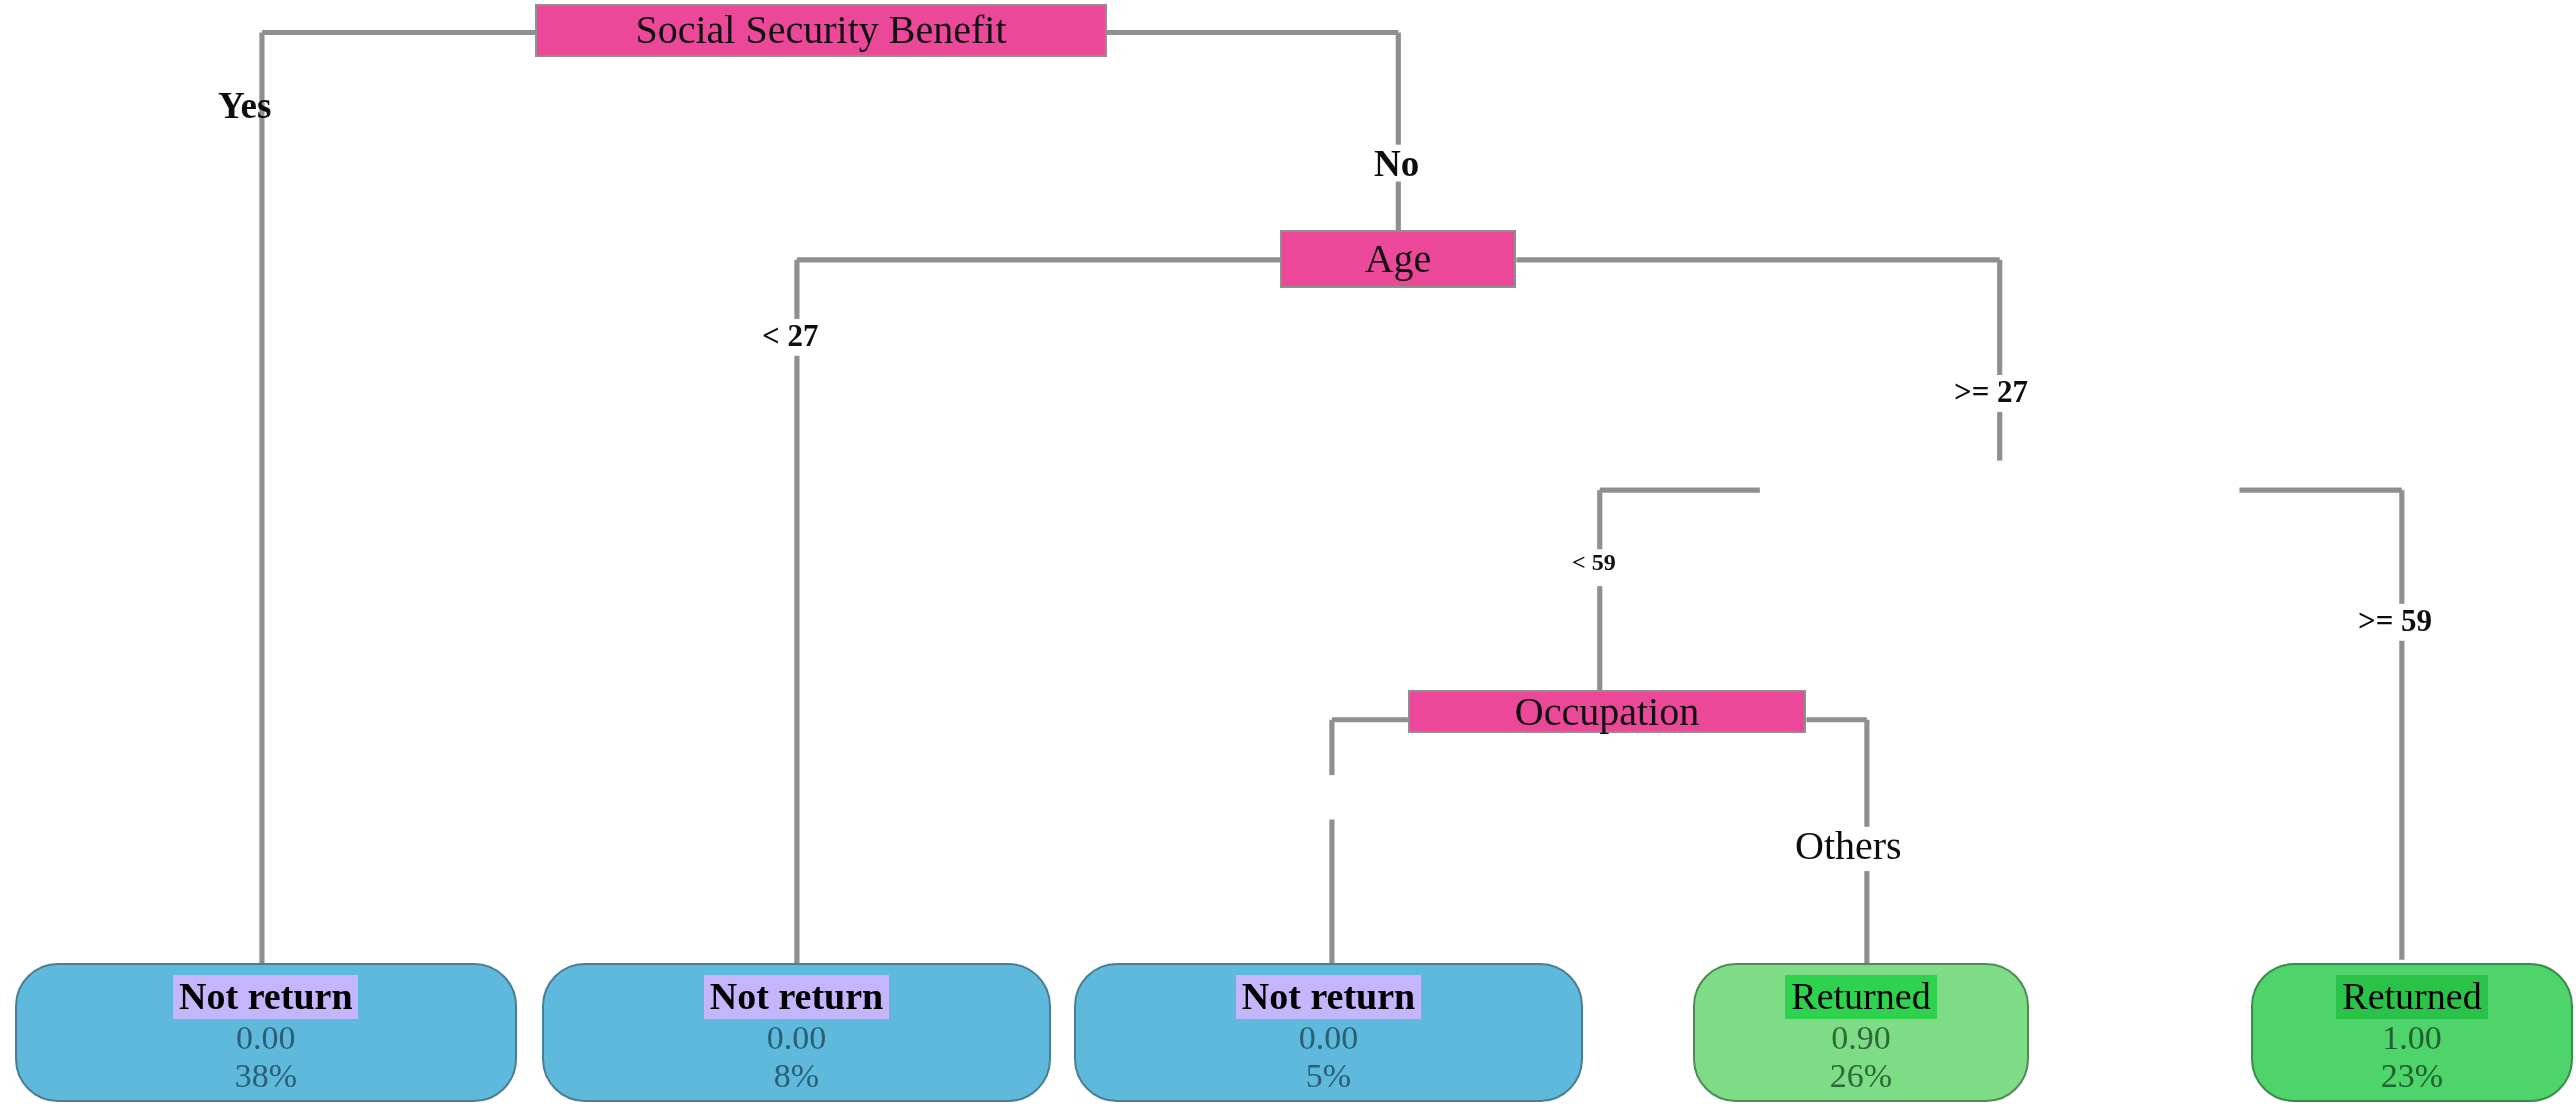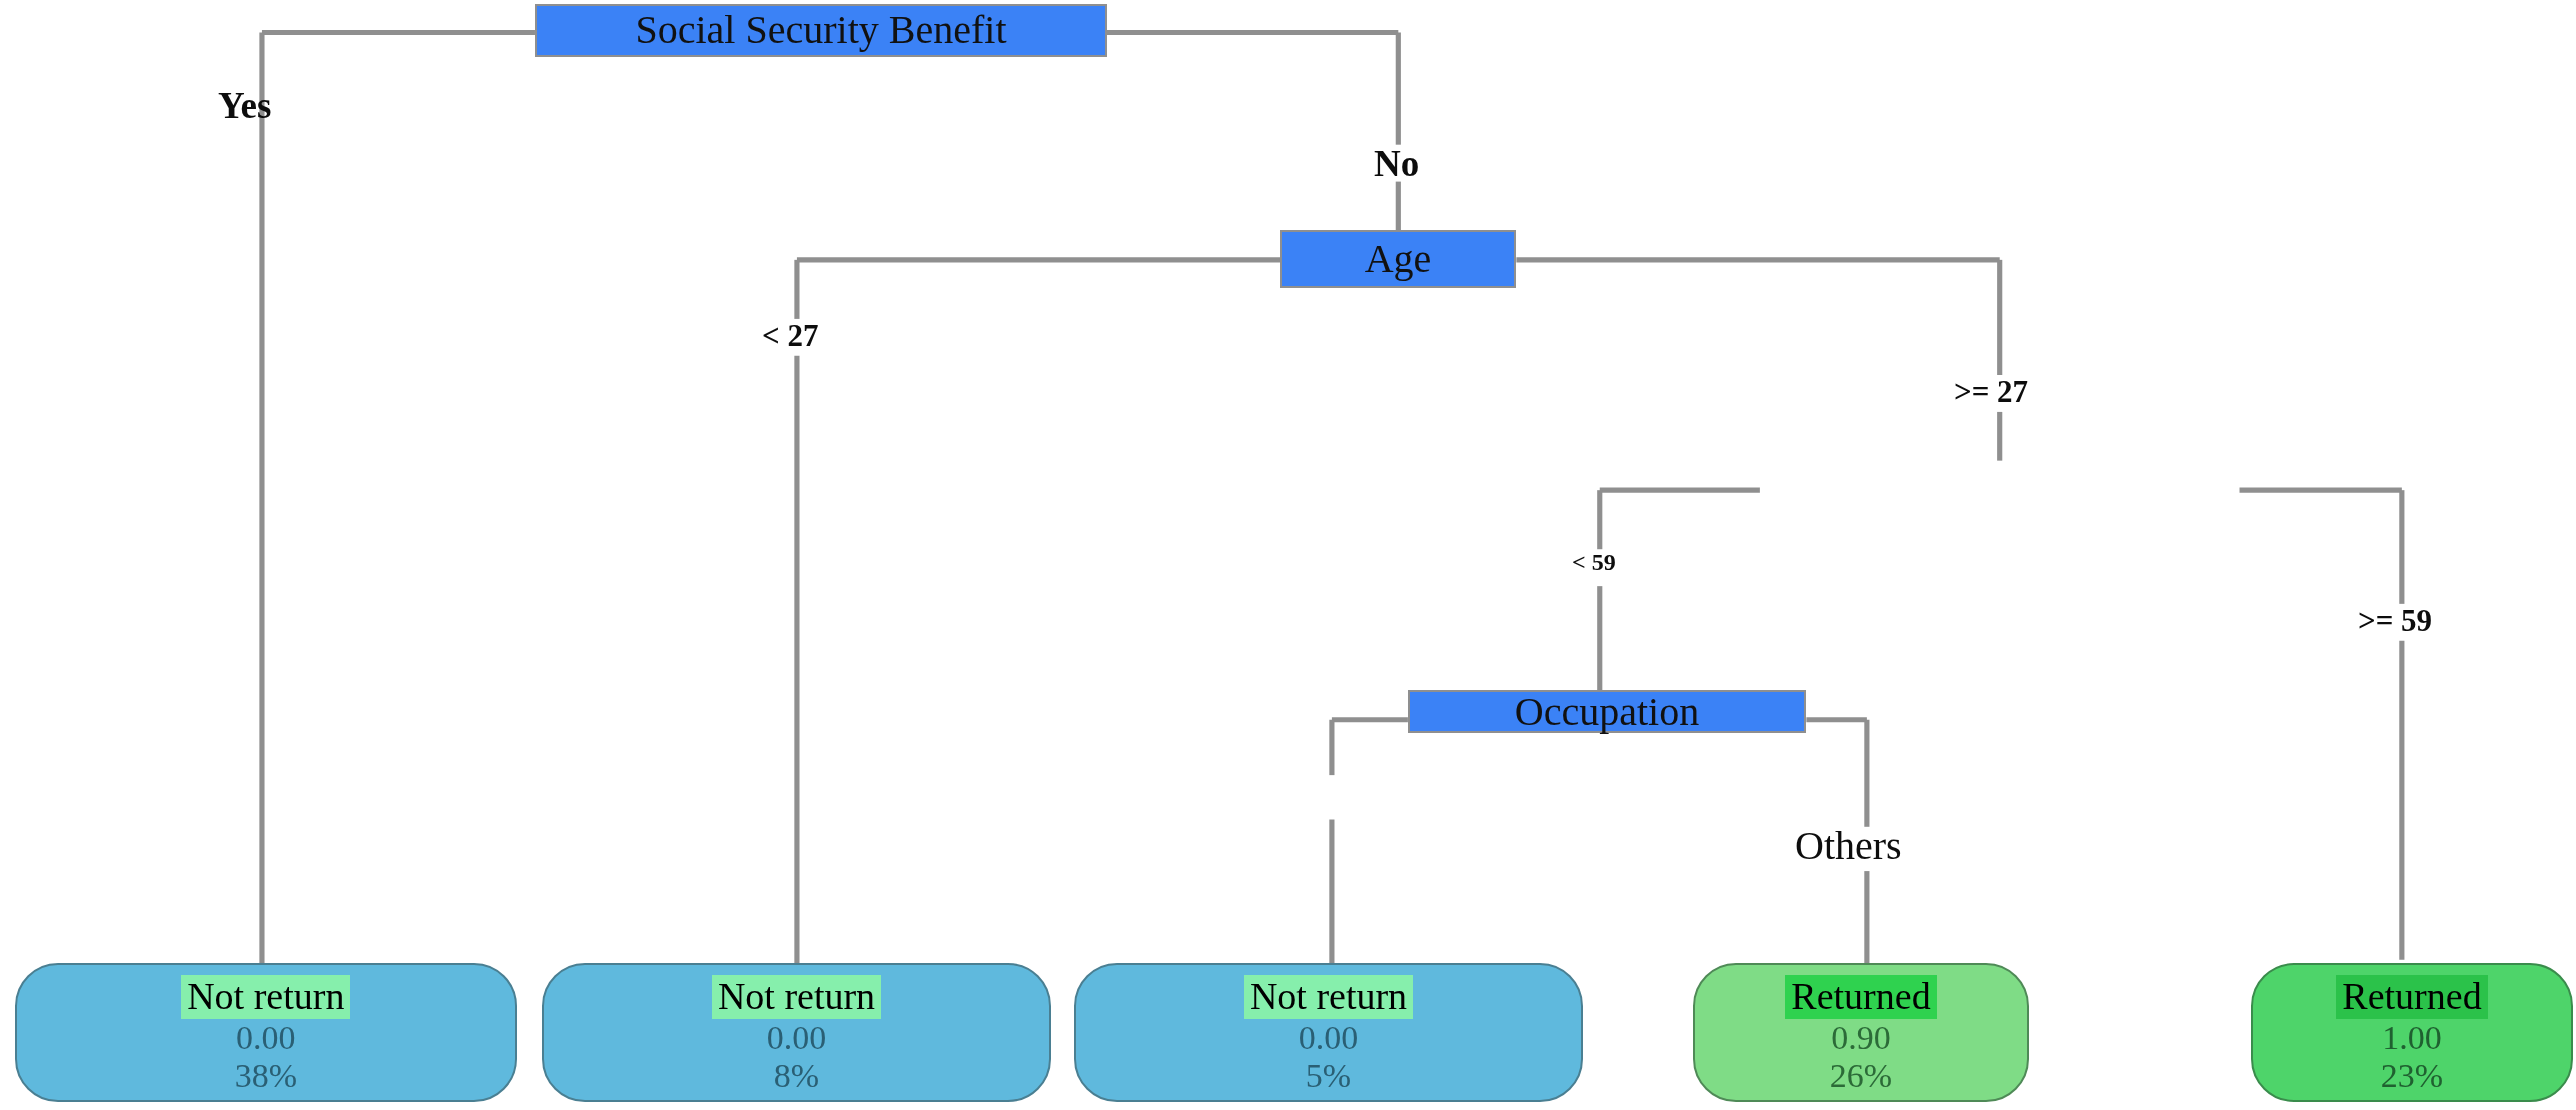"Social Security Benefit" .node { background: #3b82f6 -> #ec4899 }
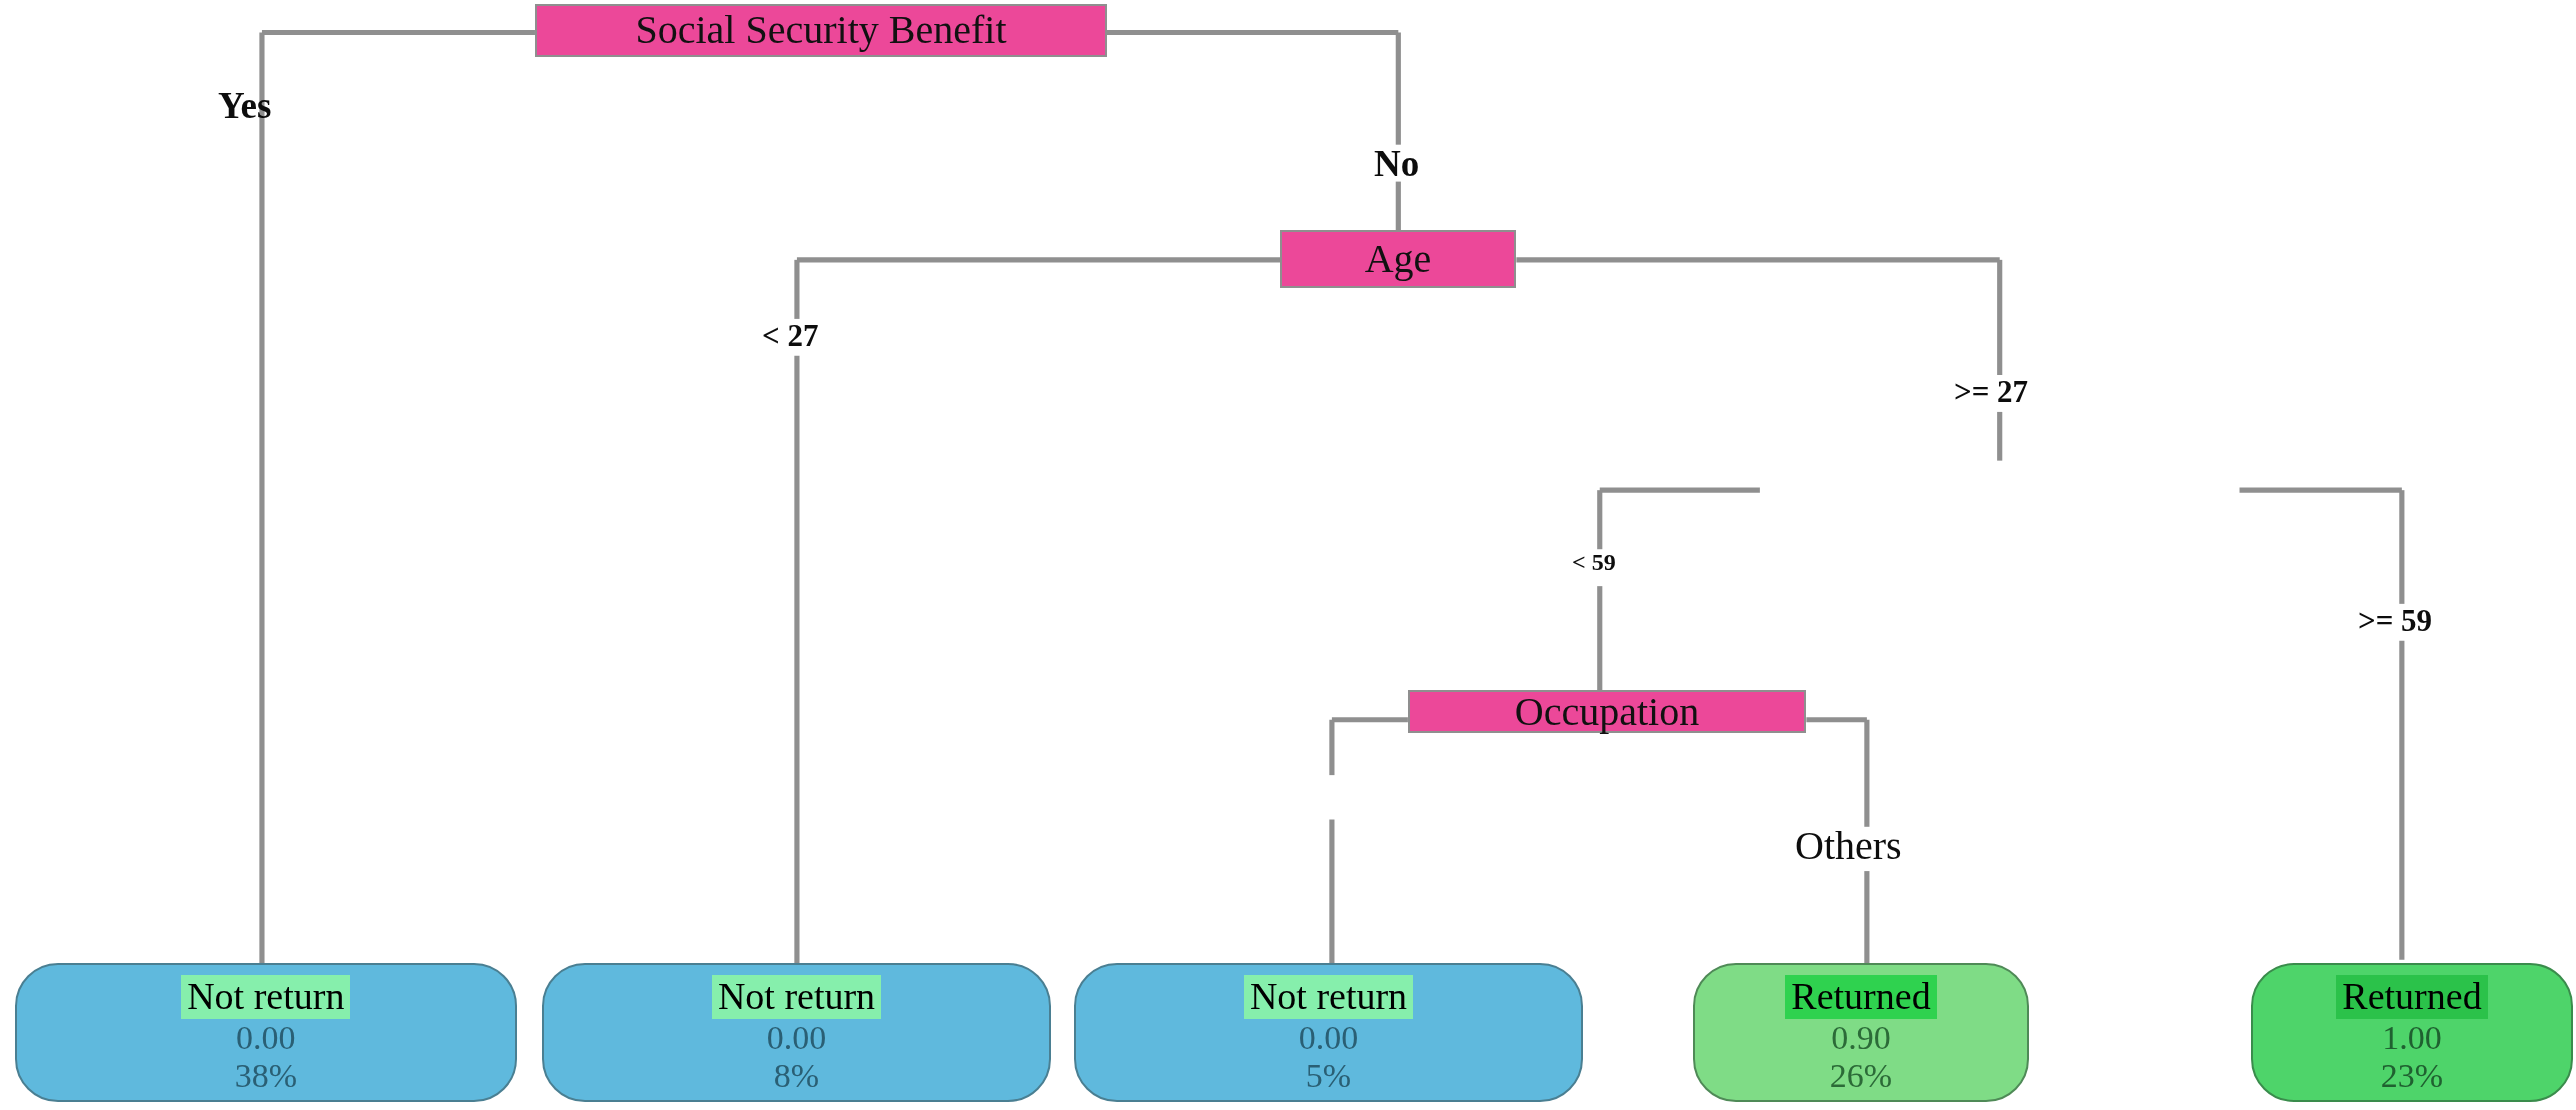"Not return" .leaf.blue .leaf-title { background: #86efac -> #c4b5fd; font-weight: none -> bold }
